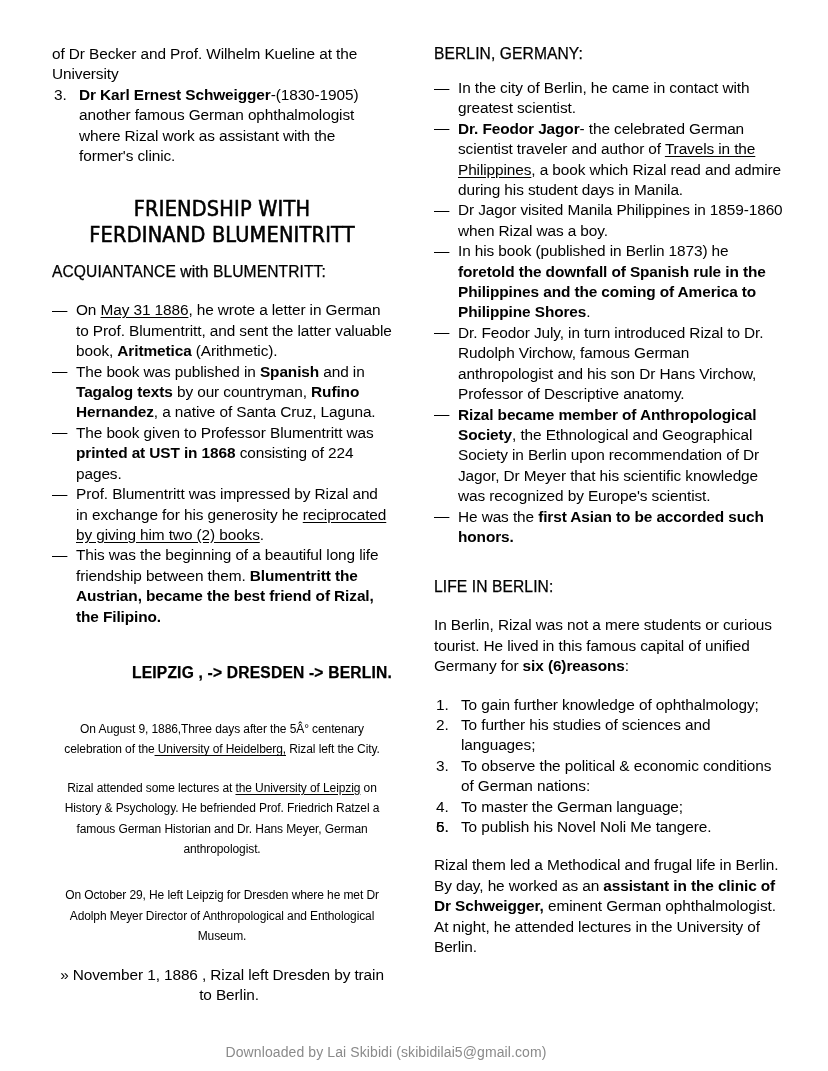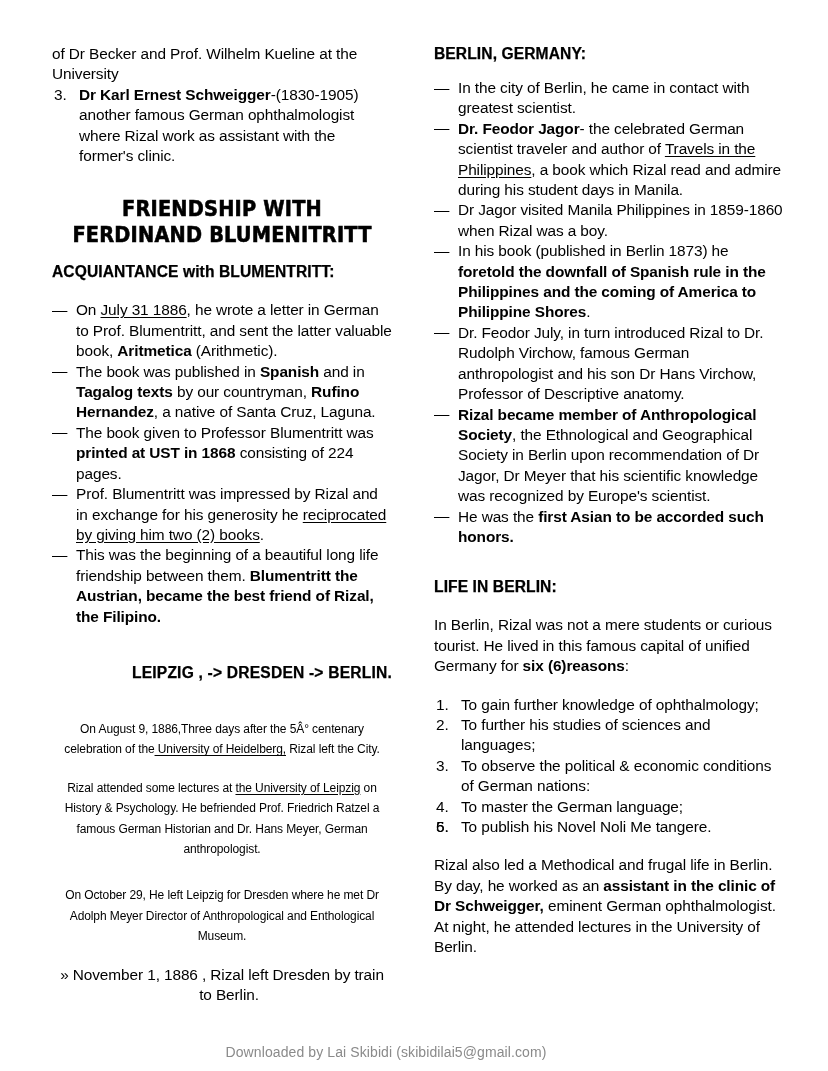"BERLIN, GERMANY:" .sub-head { font-weight: bold -> normal }
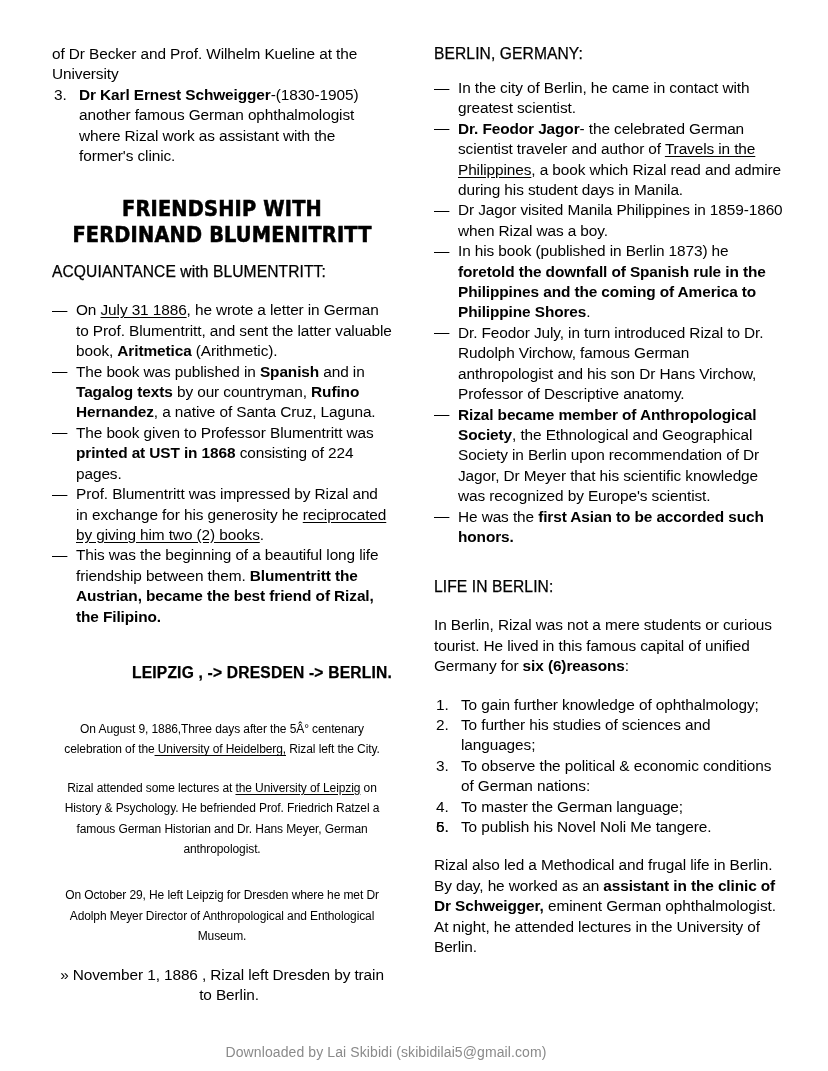"FRIENDSHIP WITH" .title-main { font-weight: bold -> normal }
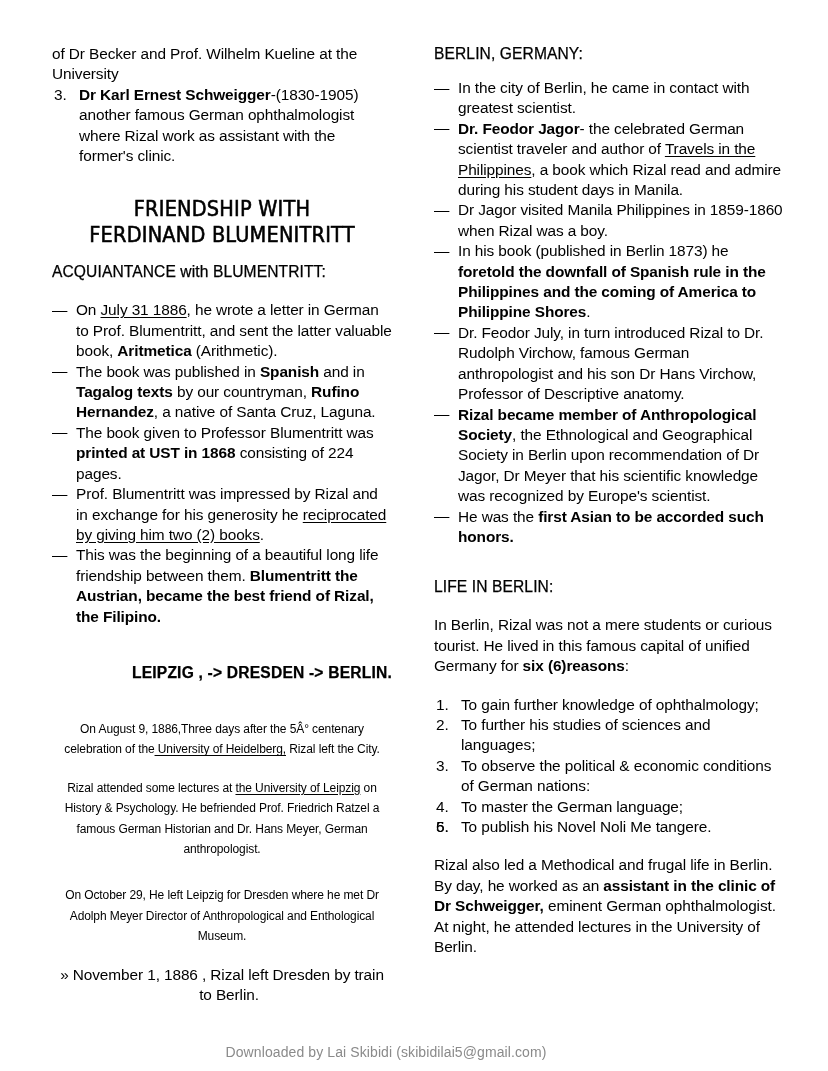"July 31 1886" span.u { text: July -> May }
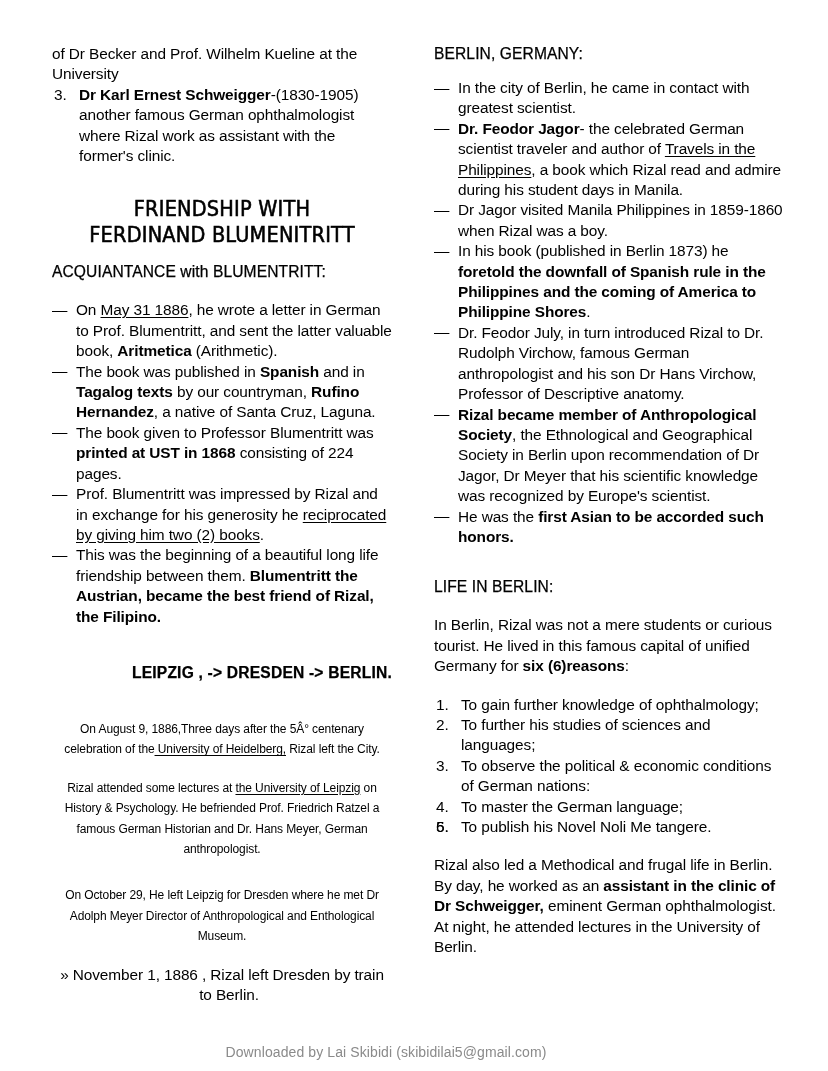"Rizal also led a Methodical" span { text: also -> them }
